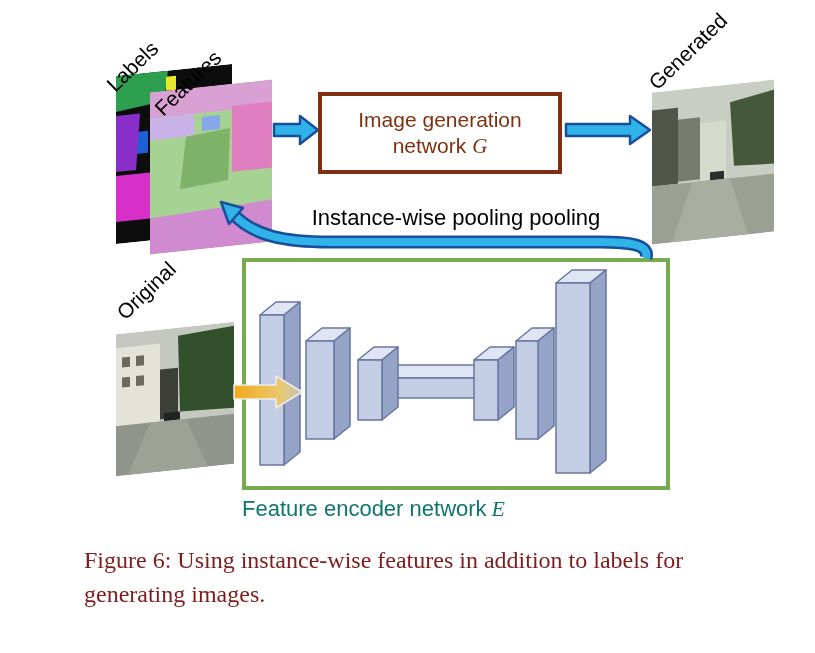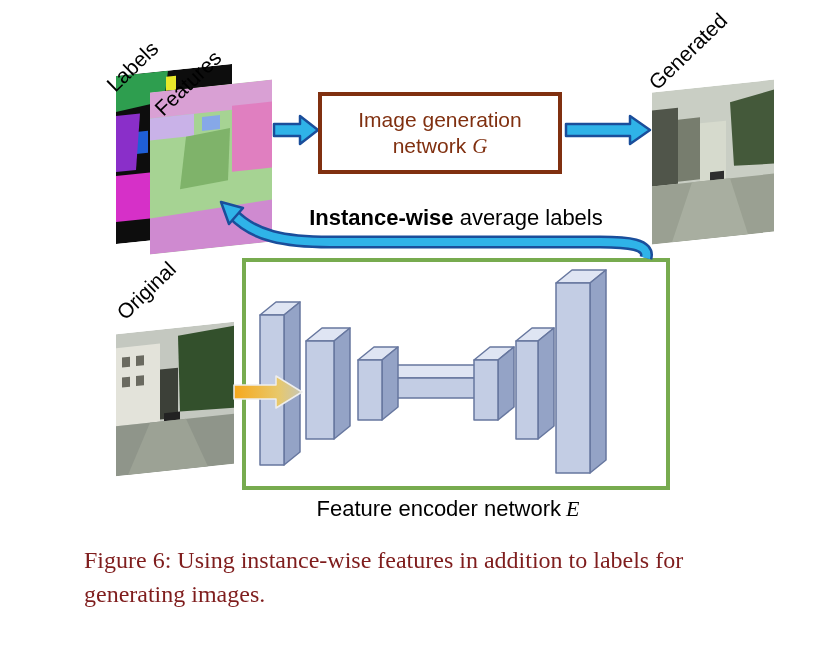"Instance-wise" .pooling b { font-weight: bold -> normal }
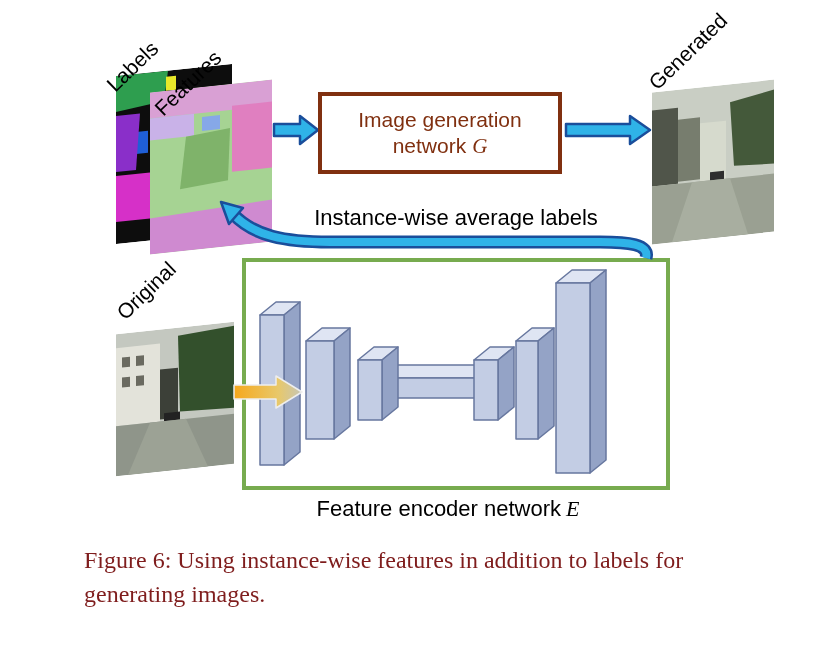"average labels" span { text: average labels -> pooling pooling }
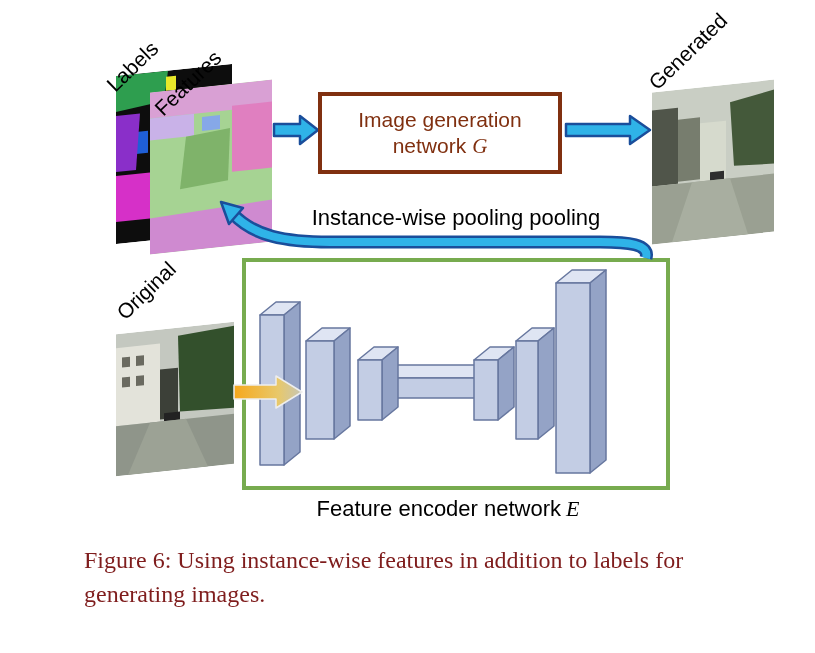"Feature encoder network E" .enc-caption { color: #000000 -> #0f766e; left: 234px -> 242px; text-align: center -> none }
